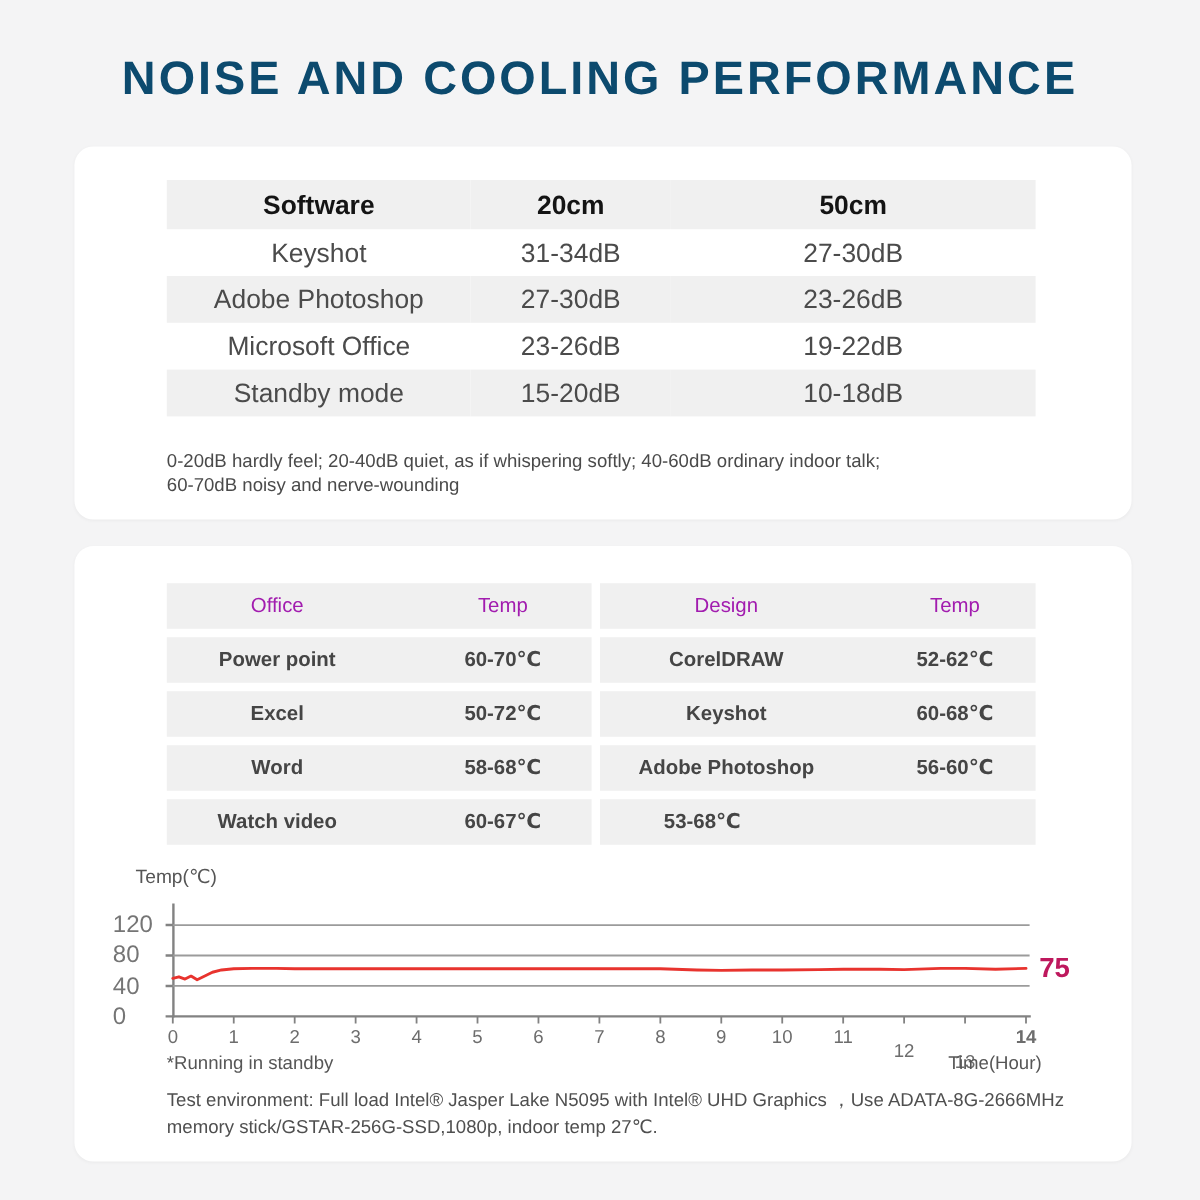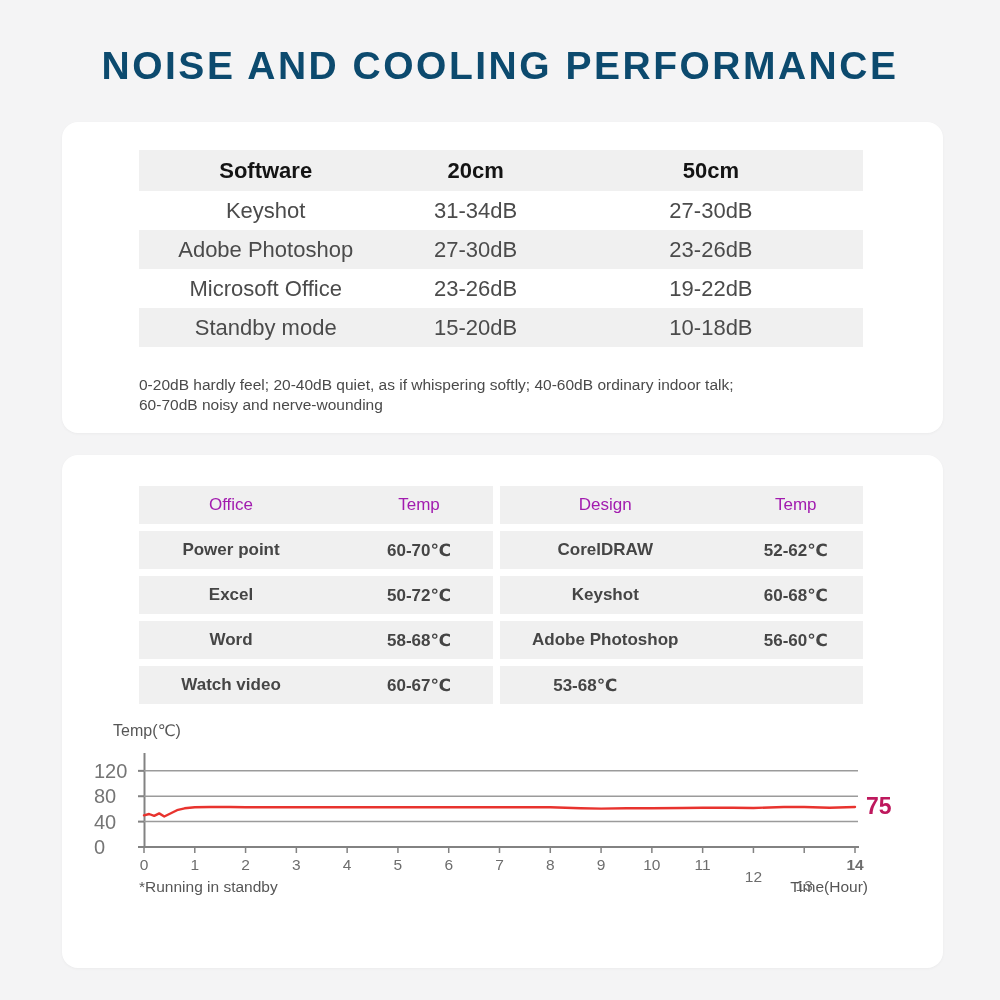"Test environment: Full load Intel®" div.footer { html: none -> <div> <div>Test environment: Full load Intel® Jasper Lake N5095 with Intel® UHD Graphics ，Use ADATA-8G-2666MHz</div> <div>memory stick/GSTAR-256G-SSD,1080p, indoor temp 27℃.</div> </div> }
